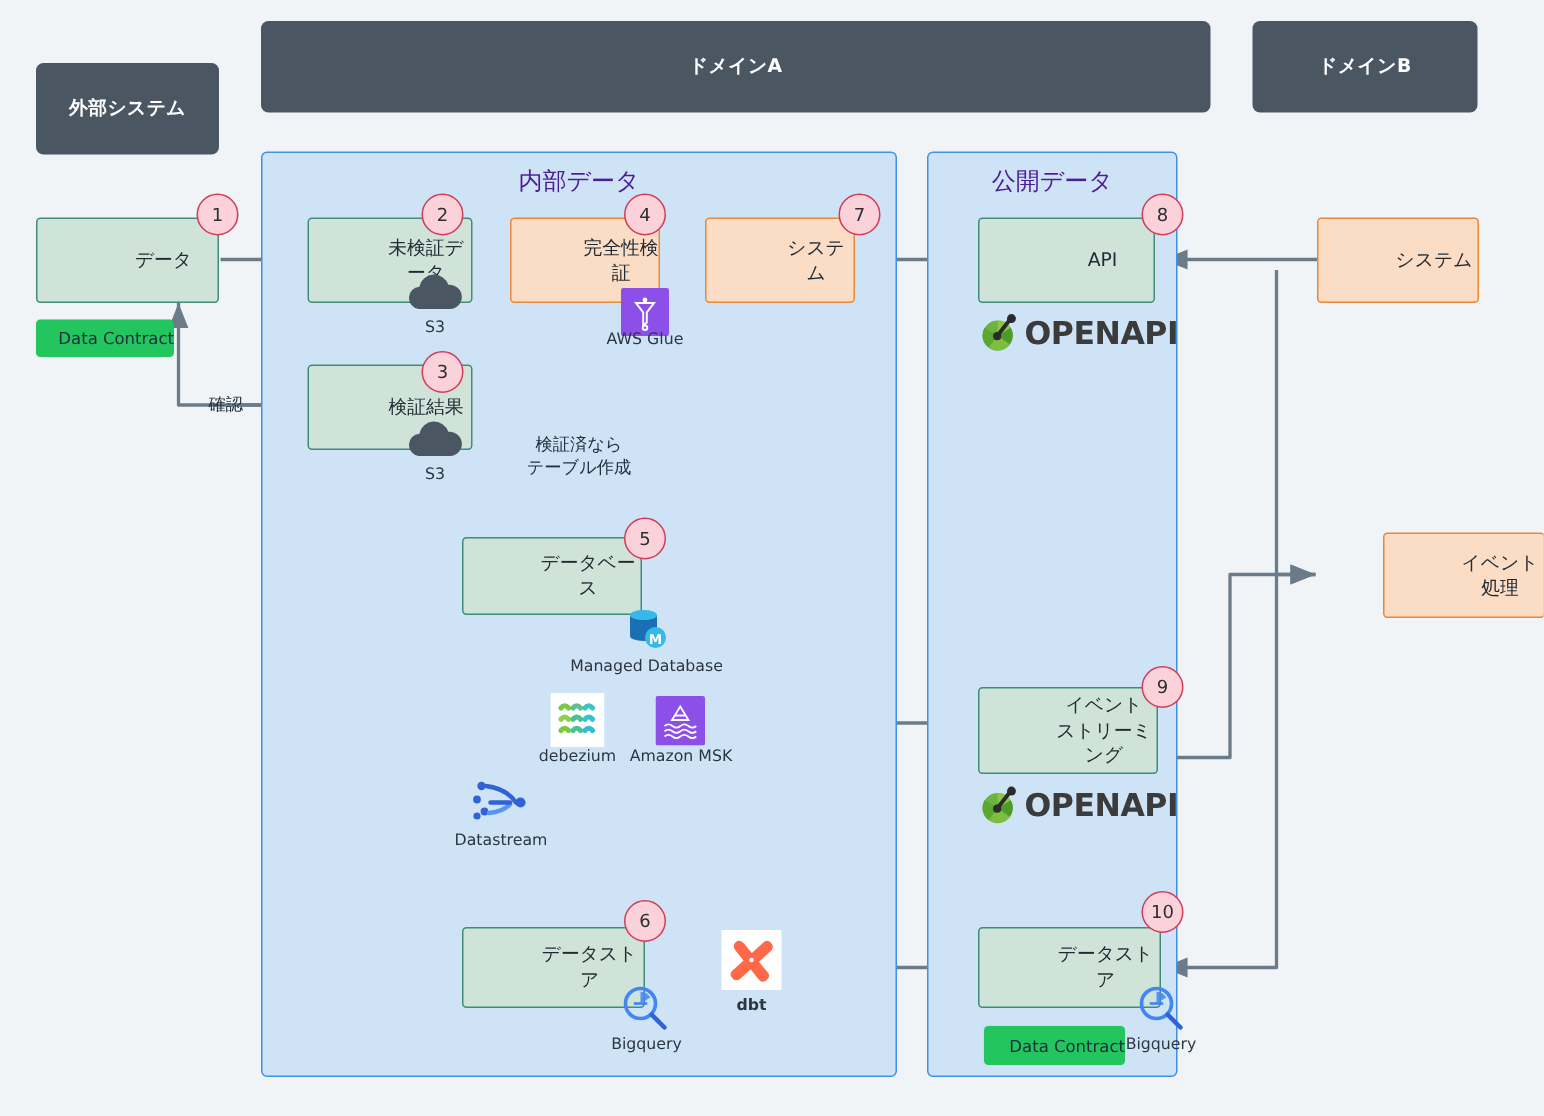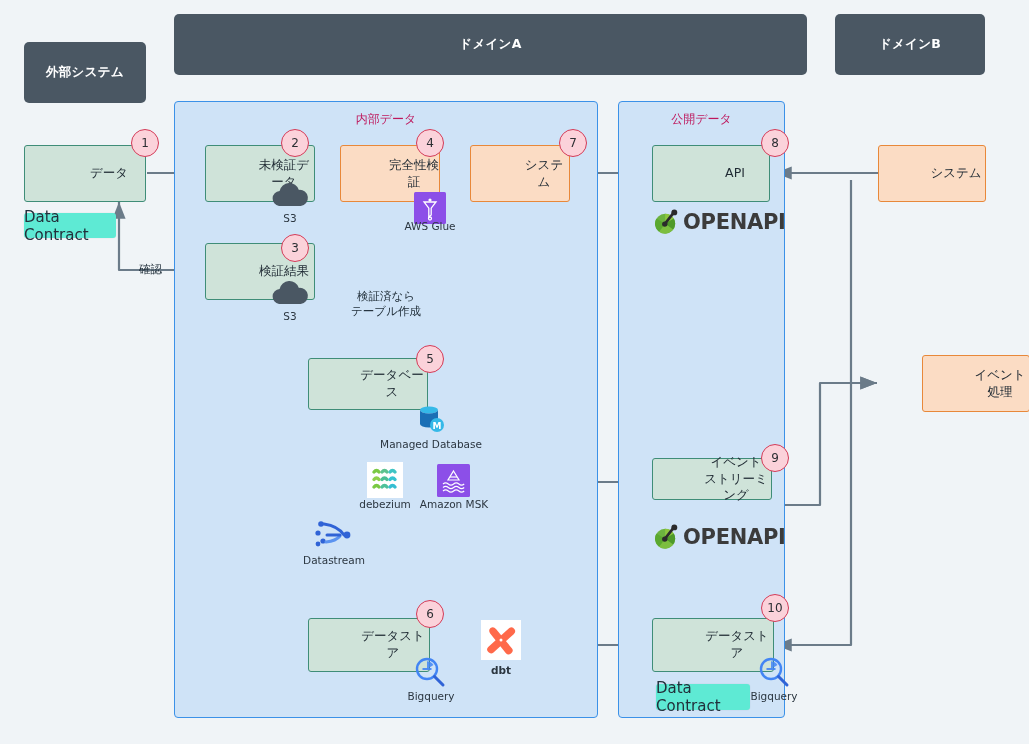"内部データ" .panel-title { color: #be185d -> #4c1d95; font-size: 12px -> 16px }
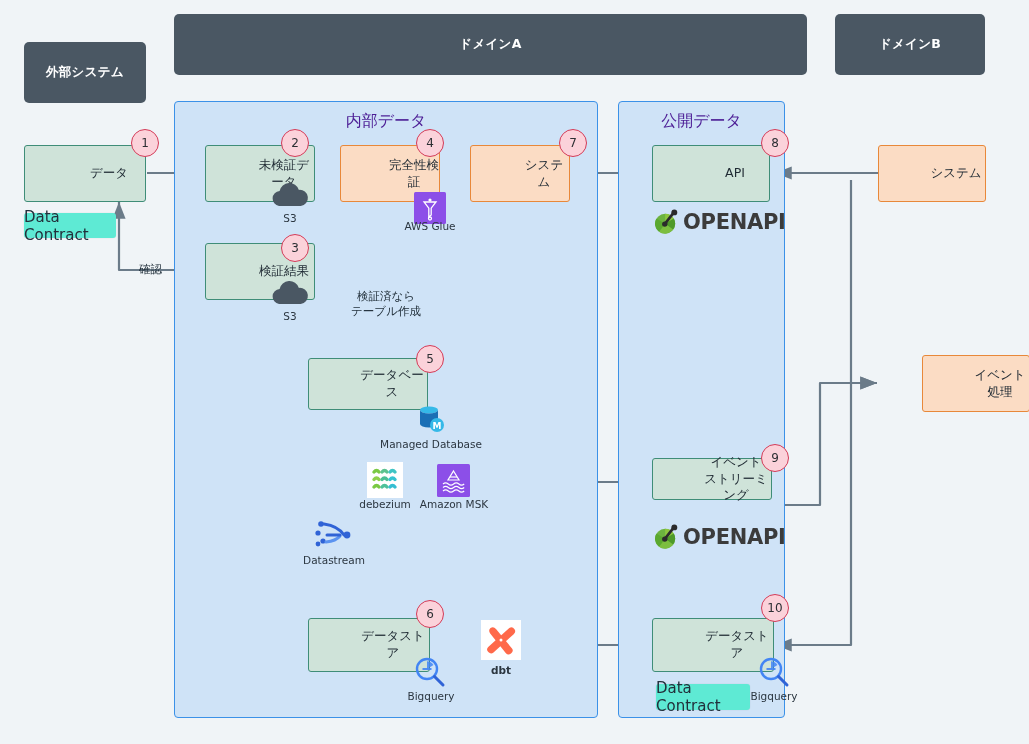"Data Contract" .chip { background: #5eead4 -> #22c55e; font-size: 15px -> 11px }
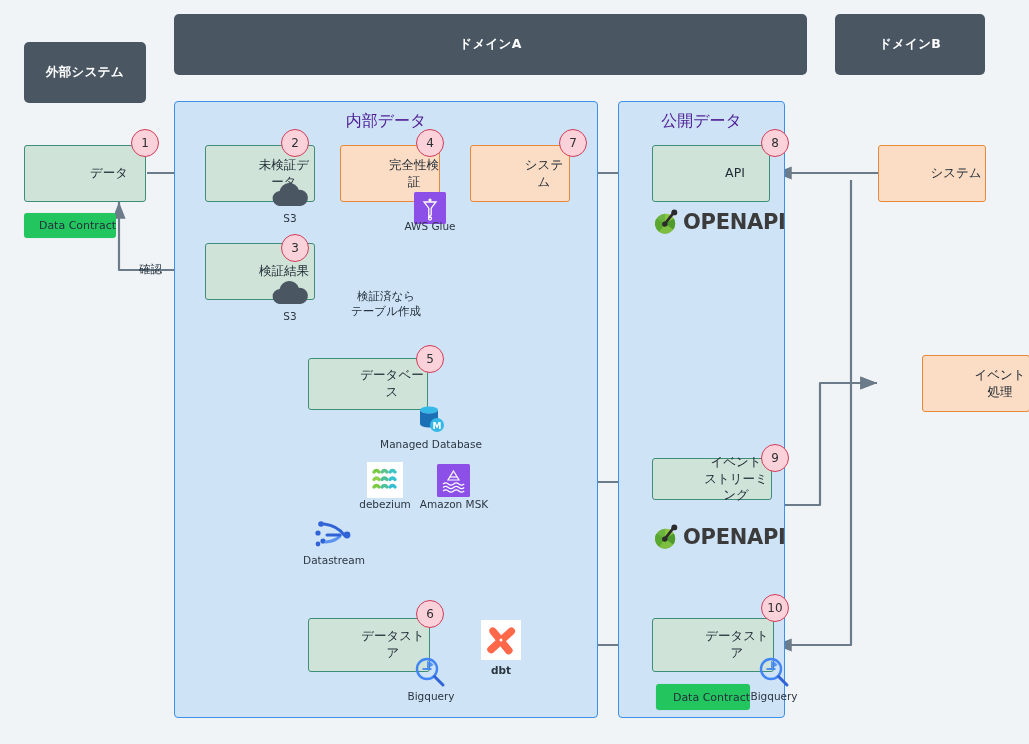"イベント" div.abs { height: 42px -> 58px }
